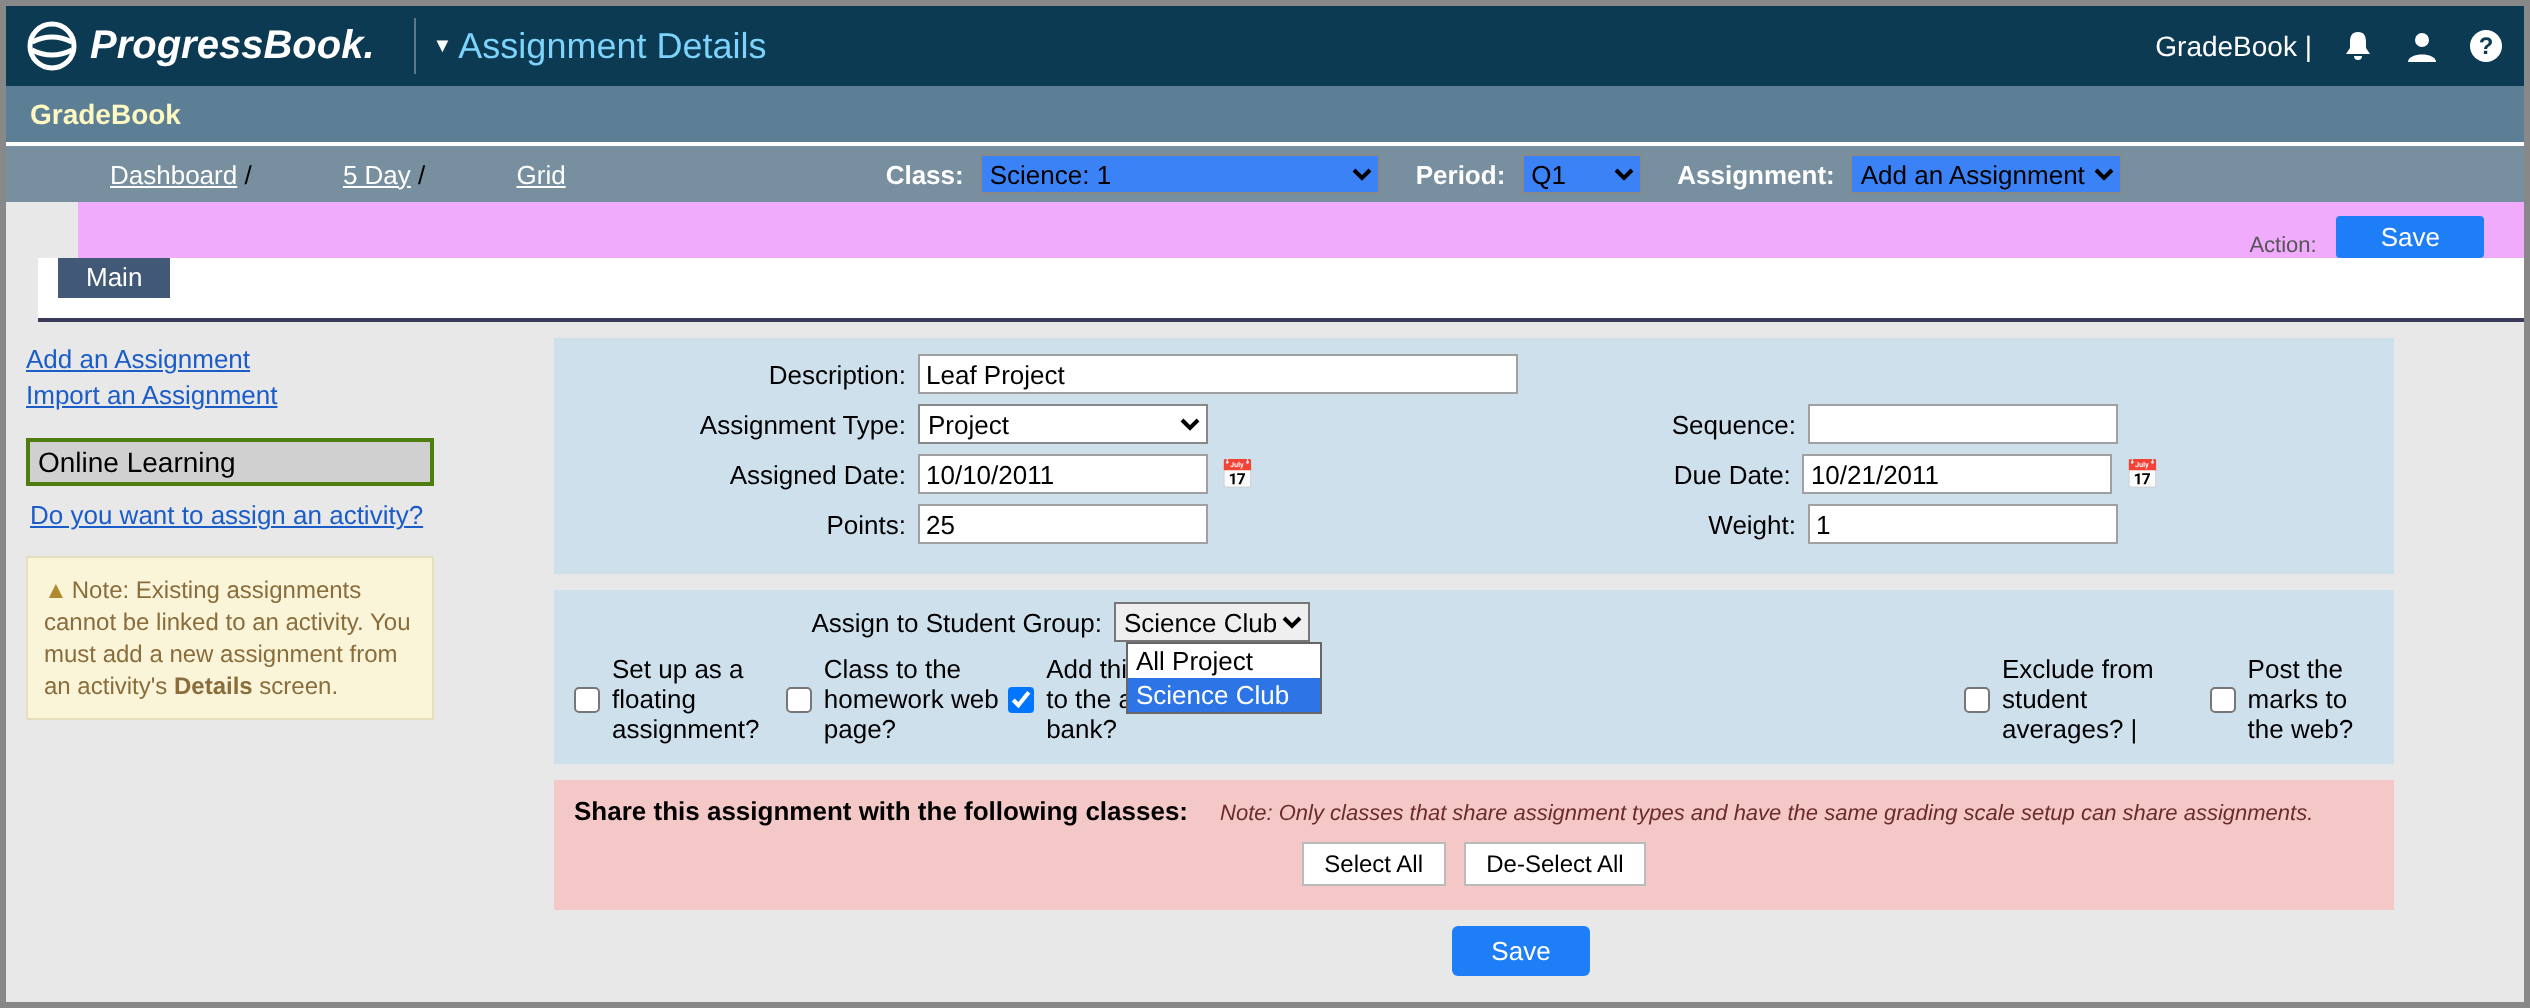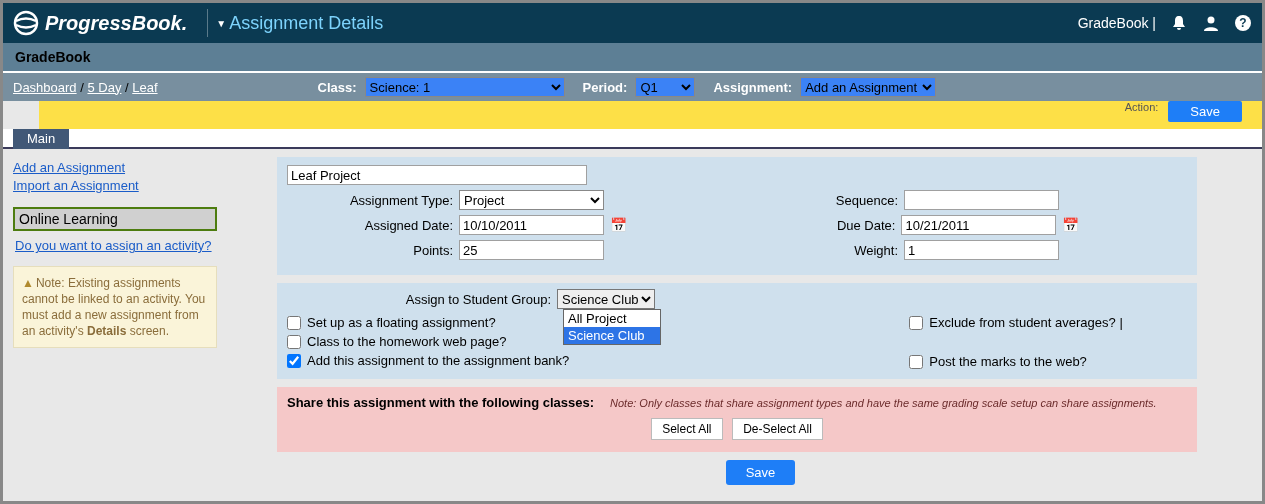"GradeBook" .subhead { color: #000000 -> #fef9c3 }
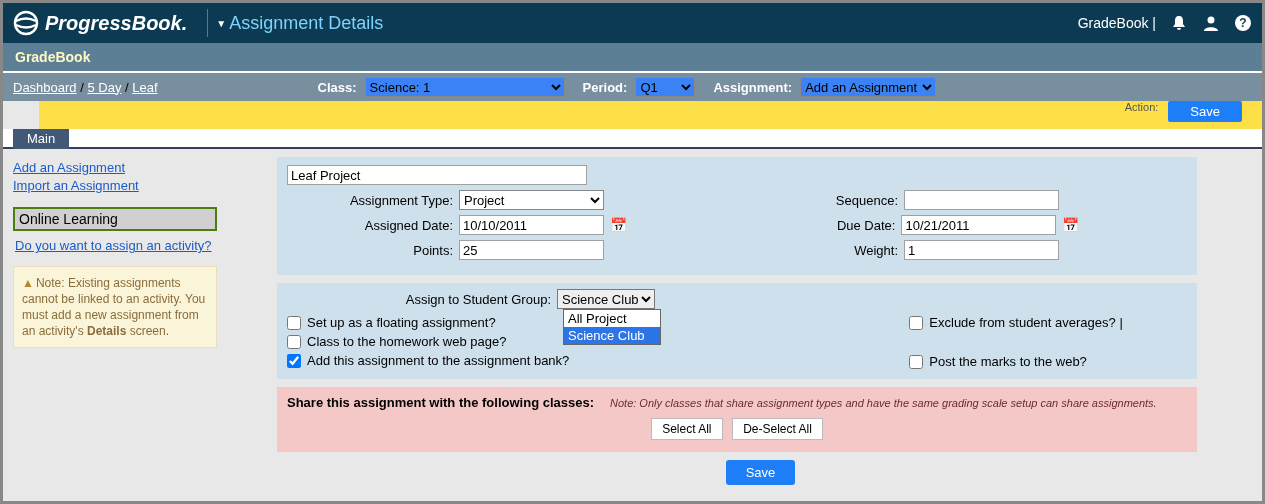"Dashboard" .breadcrumbs a { margin-left: none -> 42px }
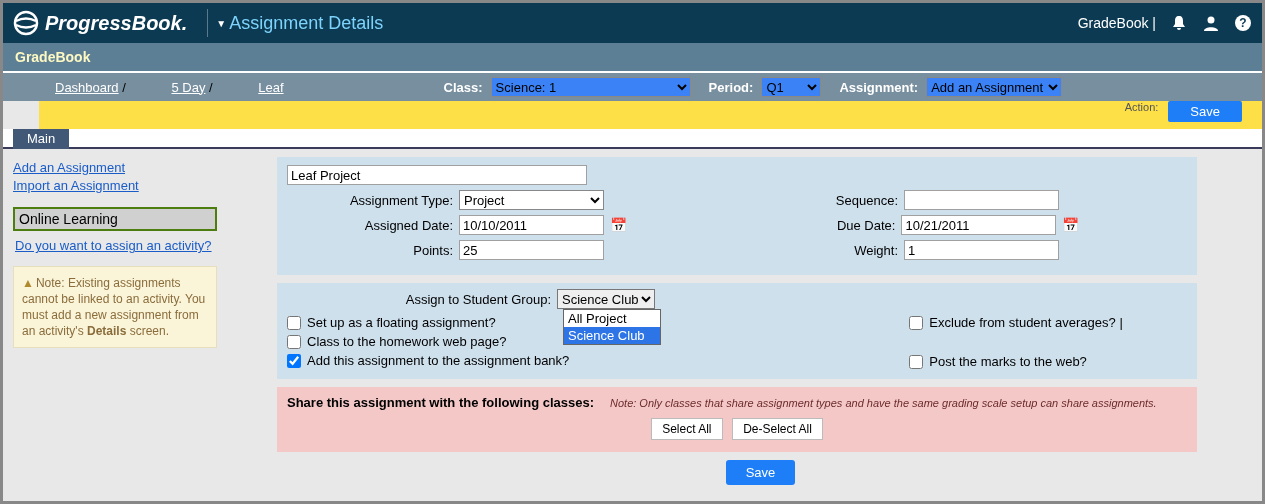"Leaf" a { text: Leaf -> Grid }
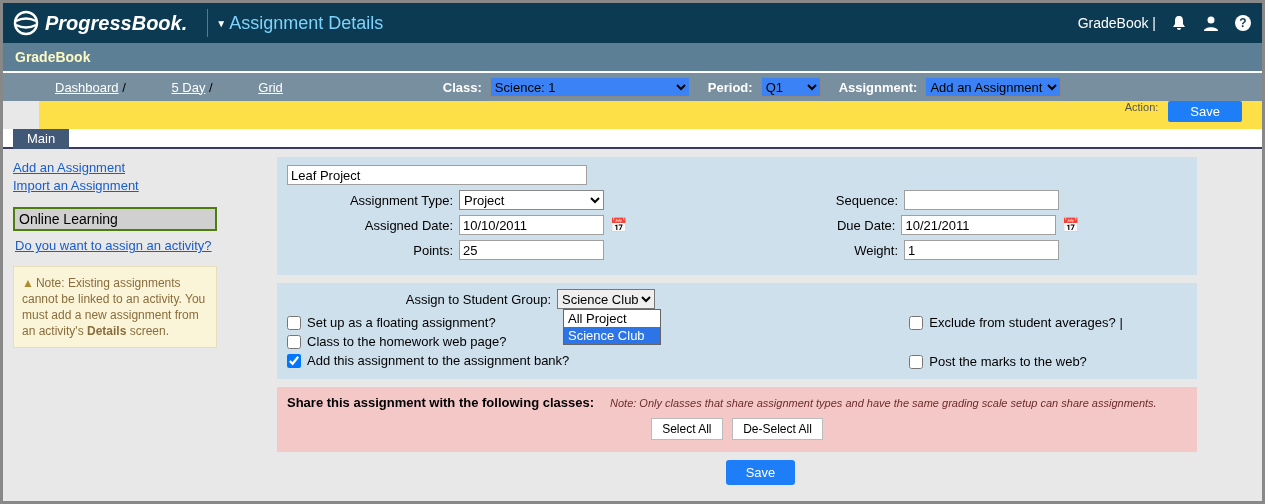"Action:" .action-row { align-items: flex-start -> flex-end; background: #fde047 -> #f0abfc }
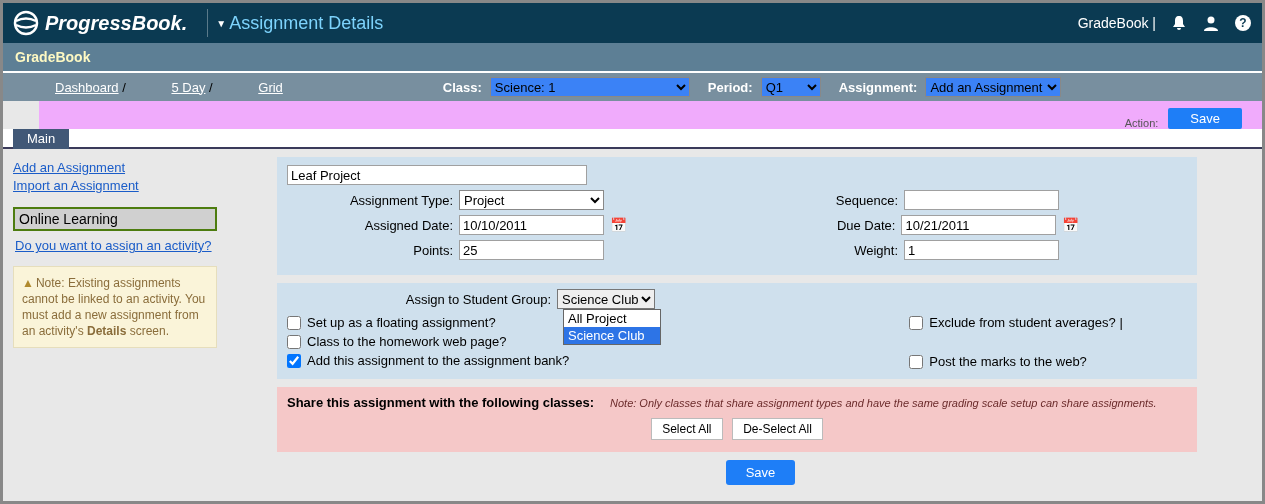"Main" .tab-row { height: 20px -> 32px; margin-left: none -> 16px }
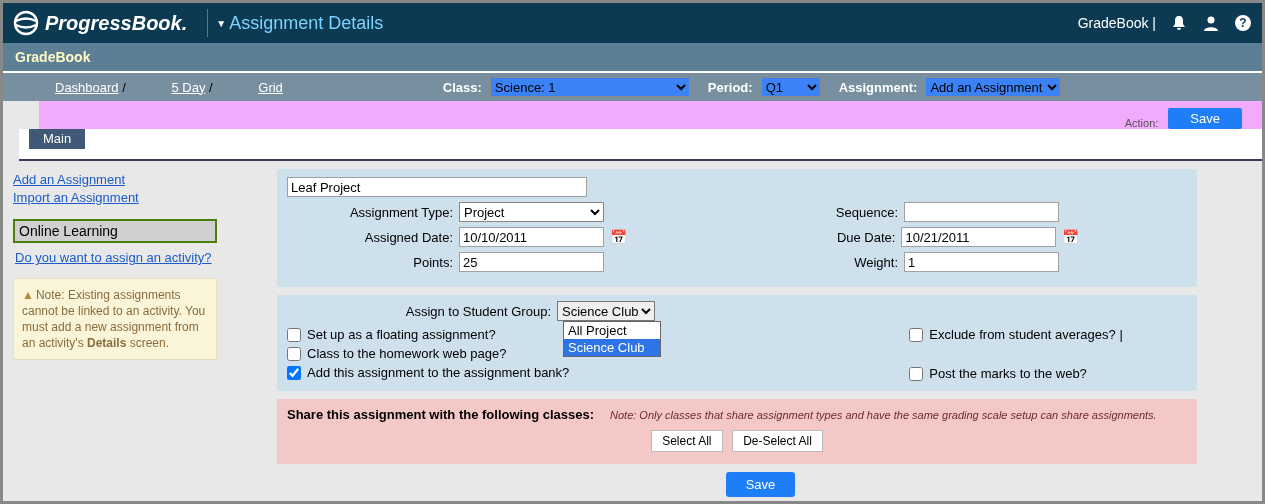"Description:" div.form-label { html: none -> <div>Description:</div> }
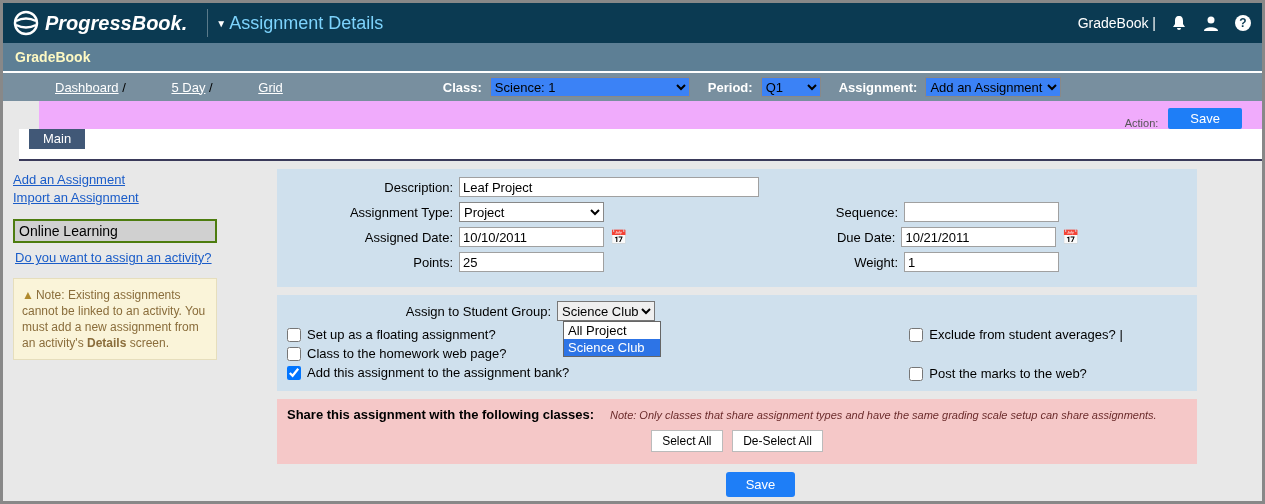"Set up as a floating" .checks-col { flex-direction: column -> row }
